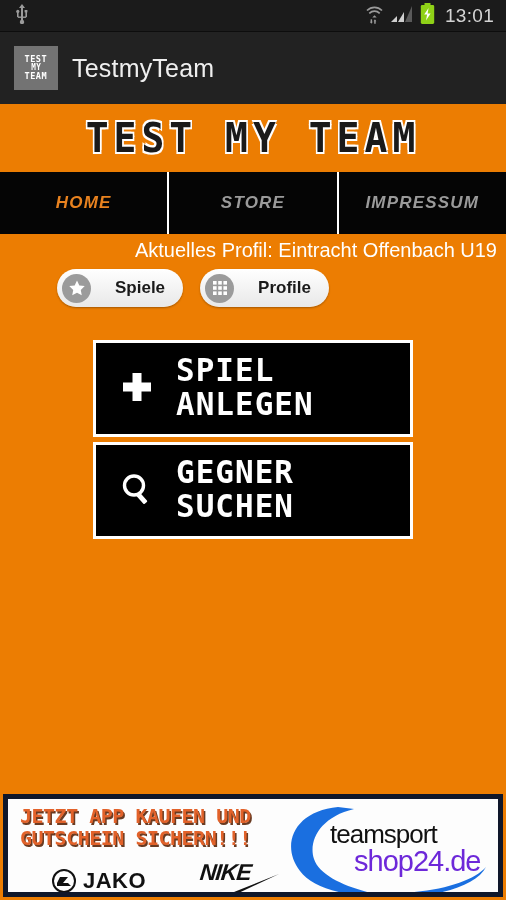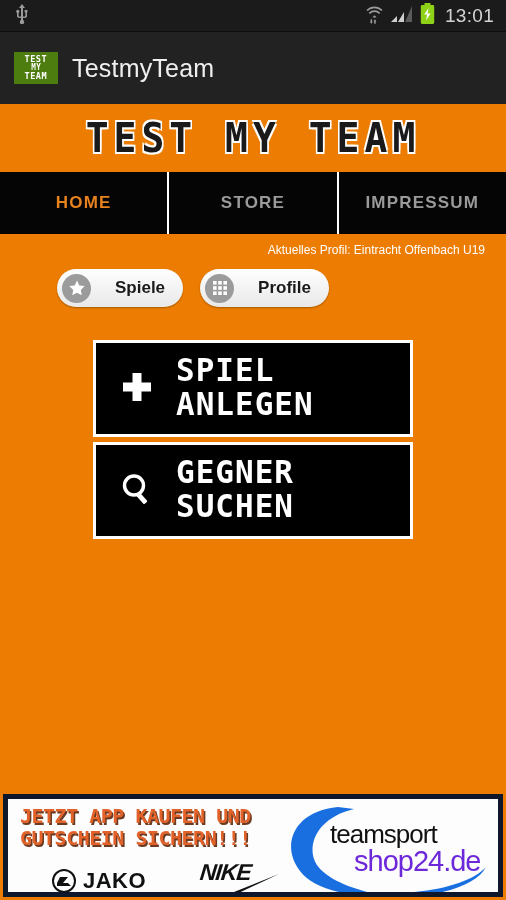"TEST" .app-logo { background: #4d7c0f -> #737373; height: 32px -> 44px }
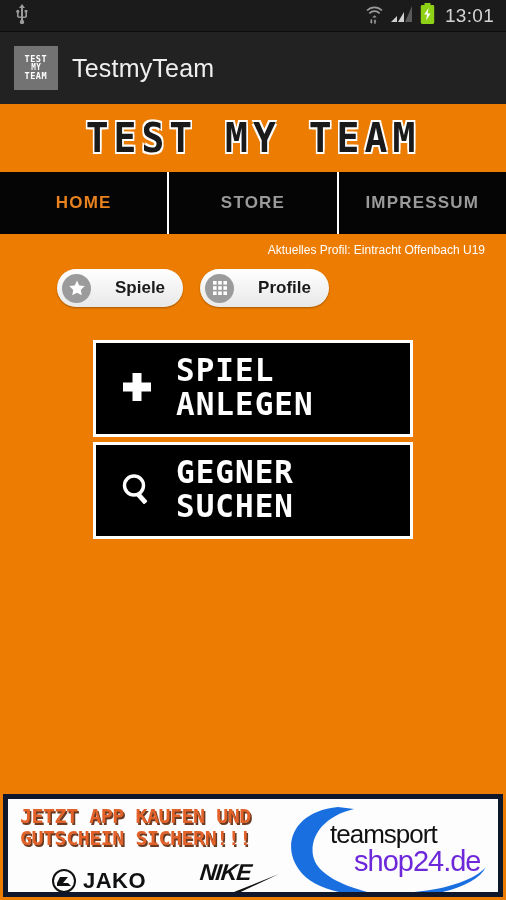"HOME" .navtab { font-style: none -> italic }
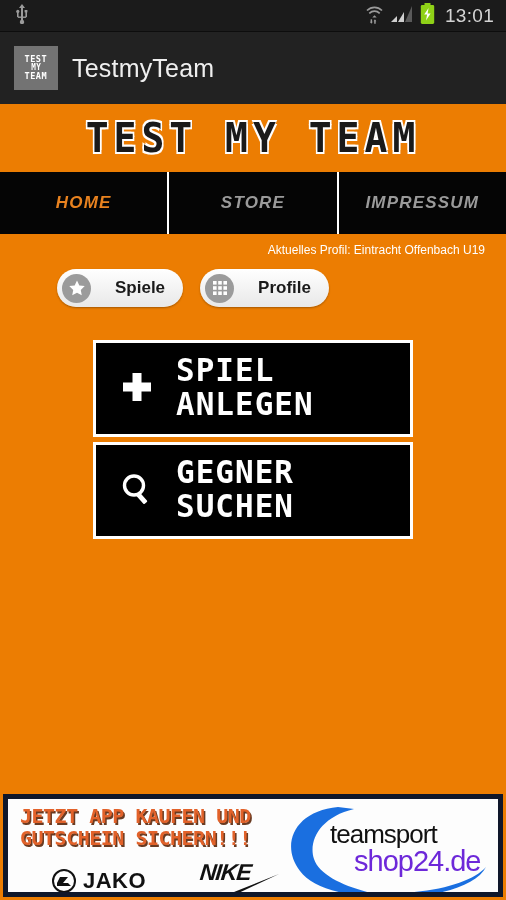"Aktuelles Profil: Eintracht Offenbach" .profileline { font-size: 12px -> 20px; padding-right: 21px -> 9px }
